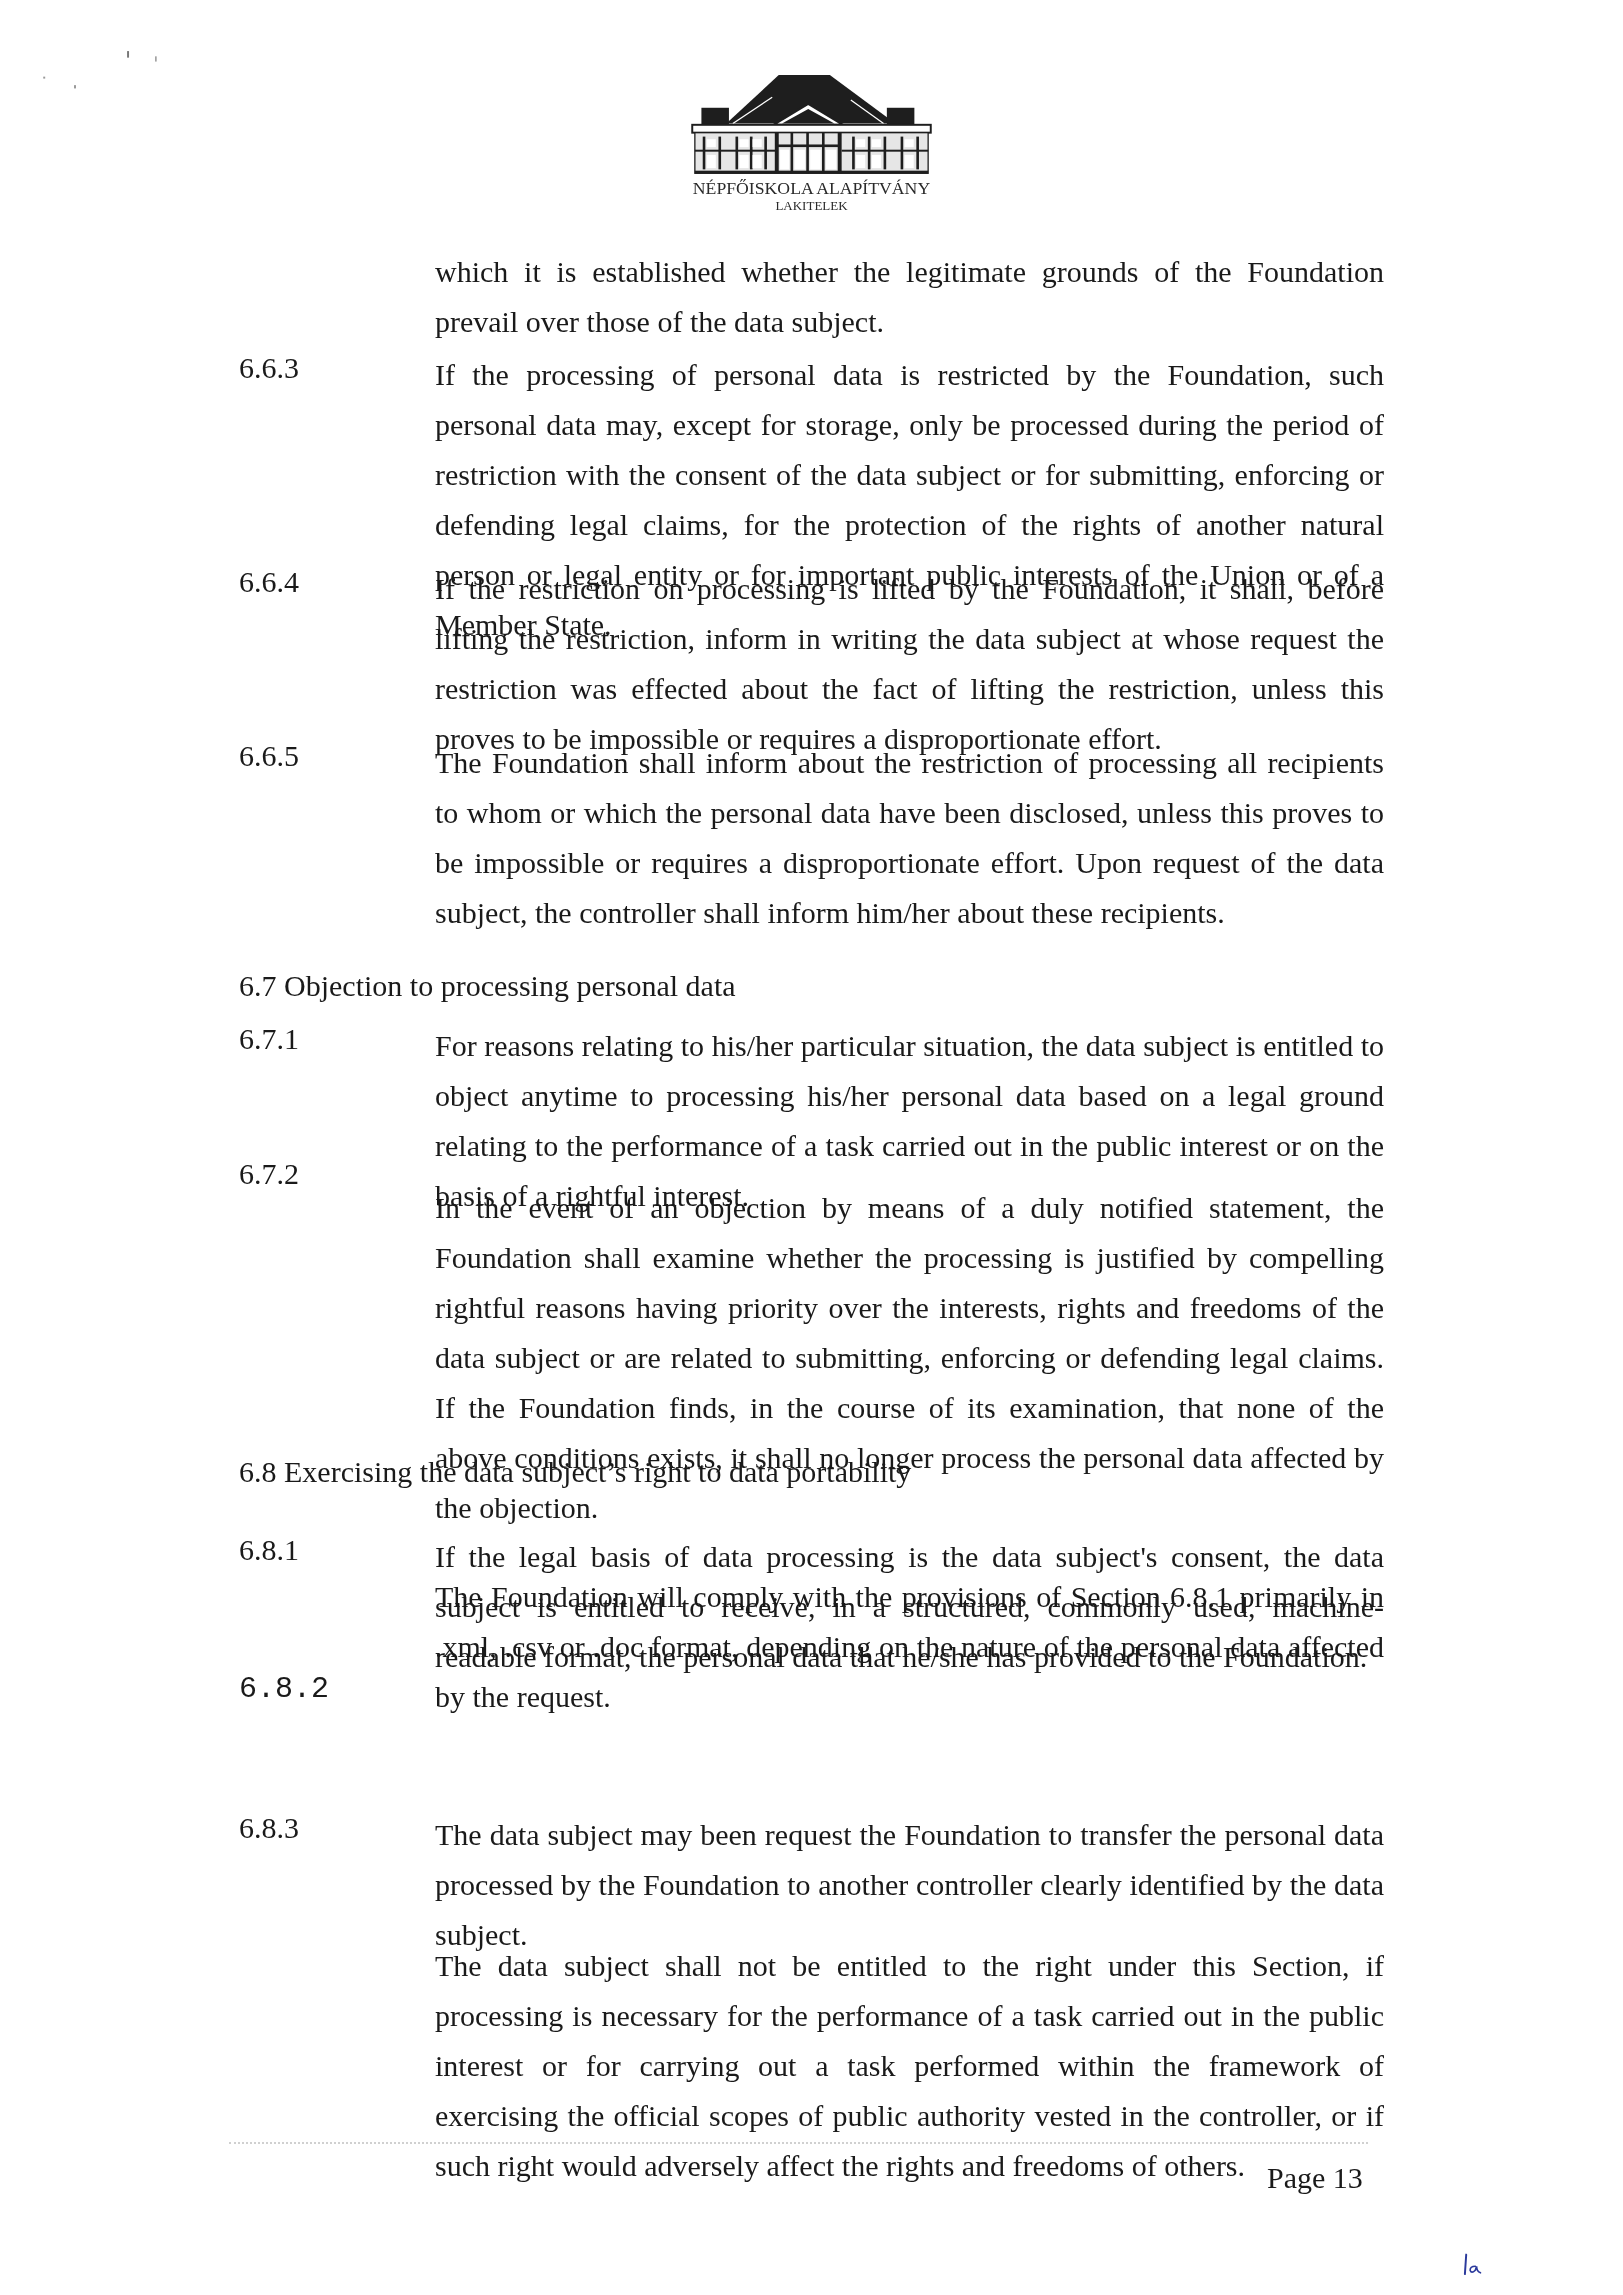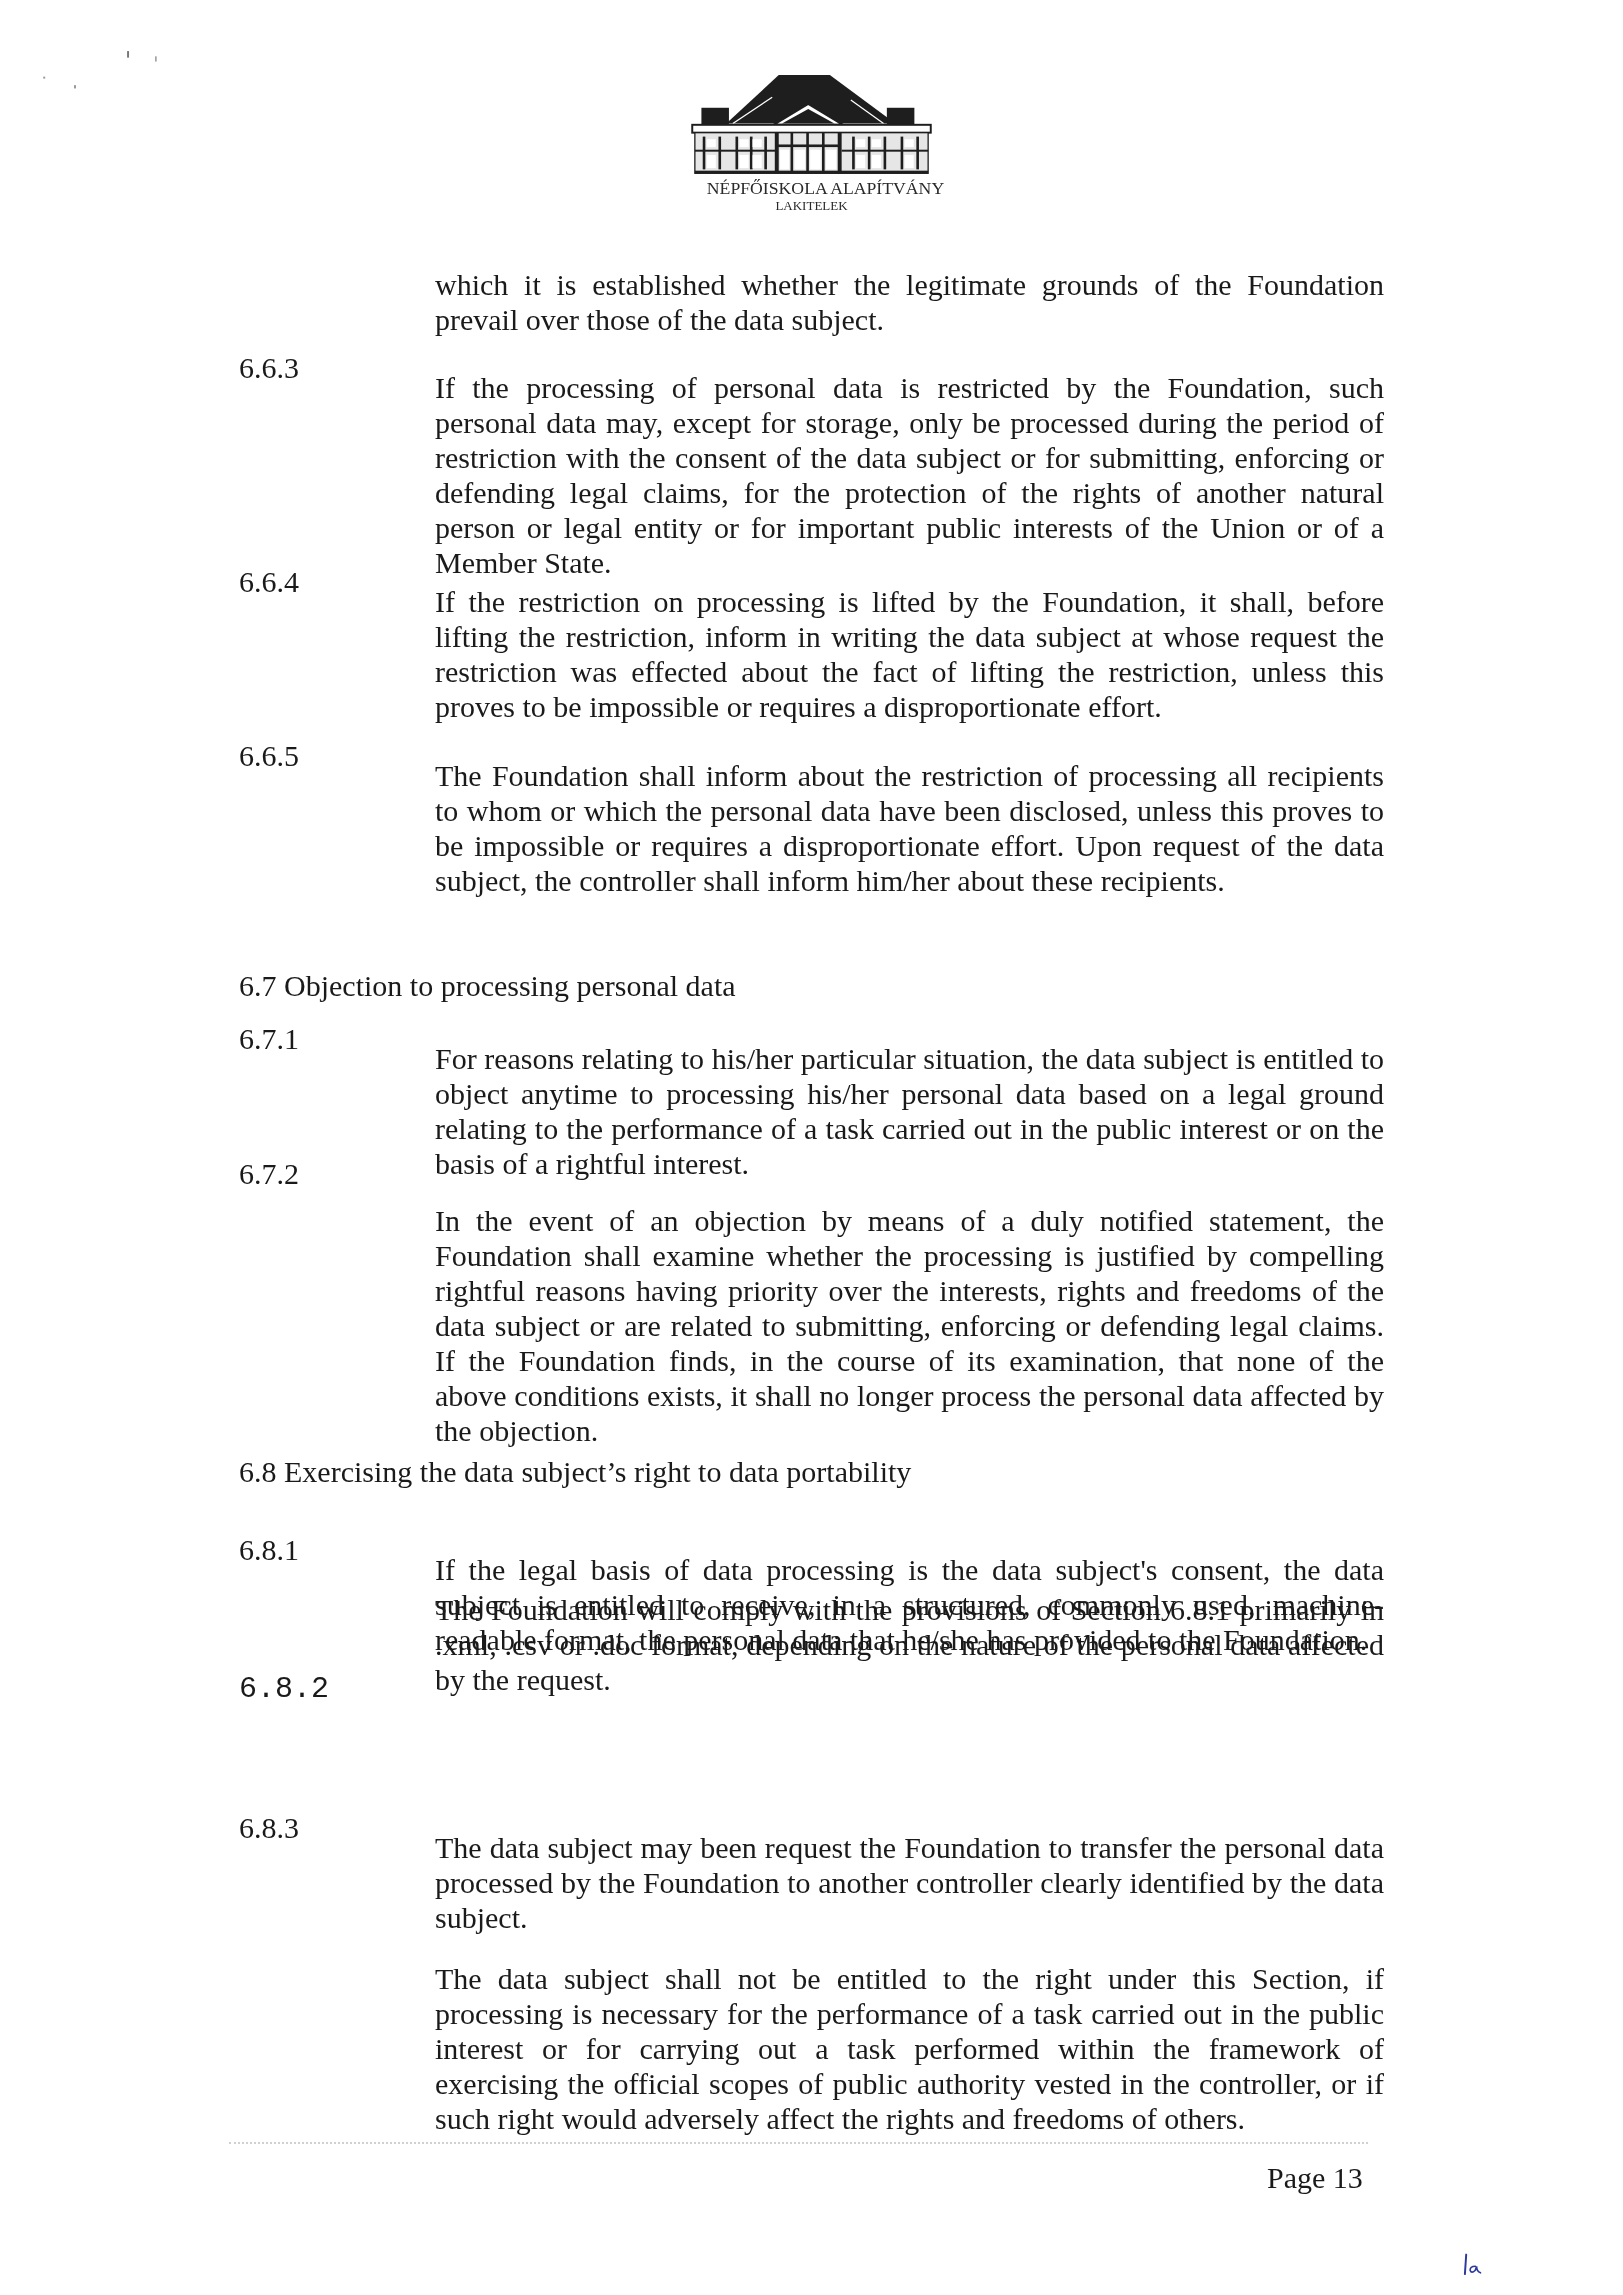"NÉPFŐISKOLA ALAPÍTVÁNY" .logo-name { margin-left: 14px -> none }
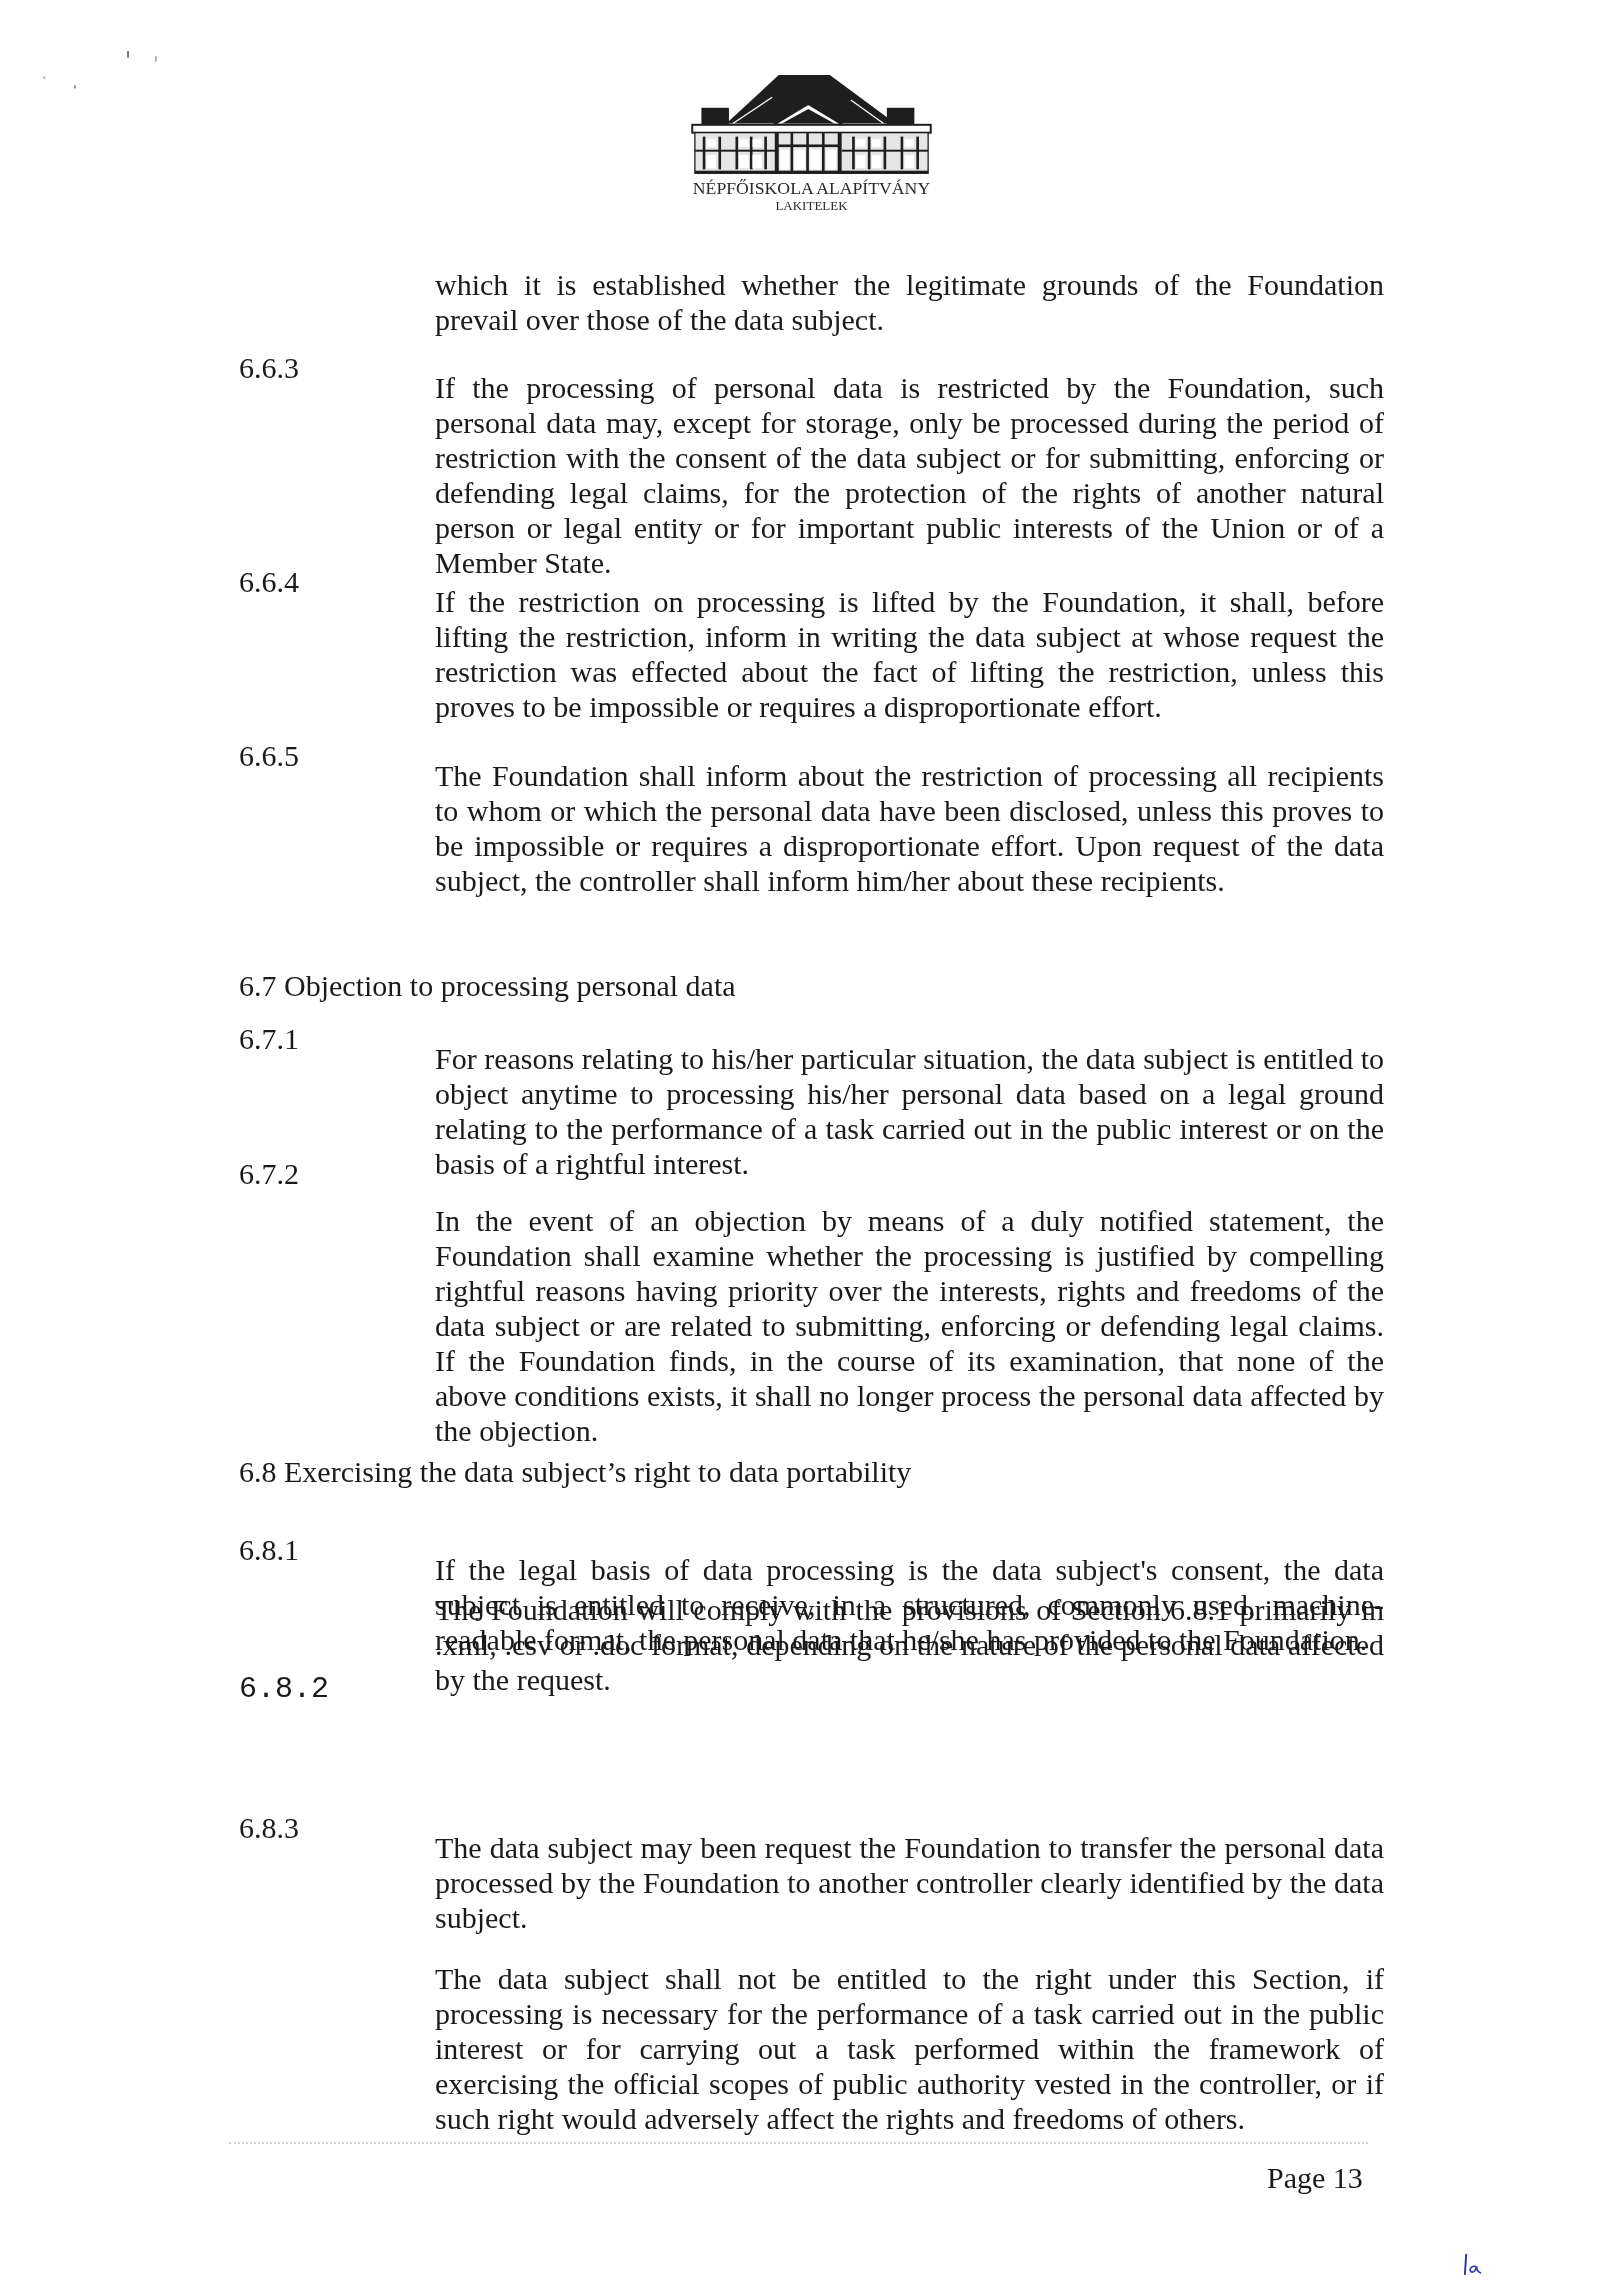"which it is established whether" .para { line-height: 35px -> 50px; margin-top: 20px -> none }
